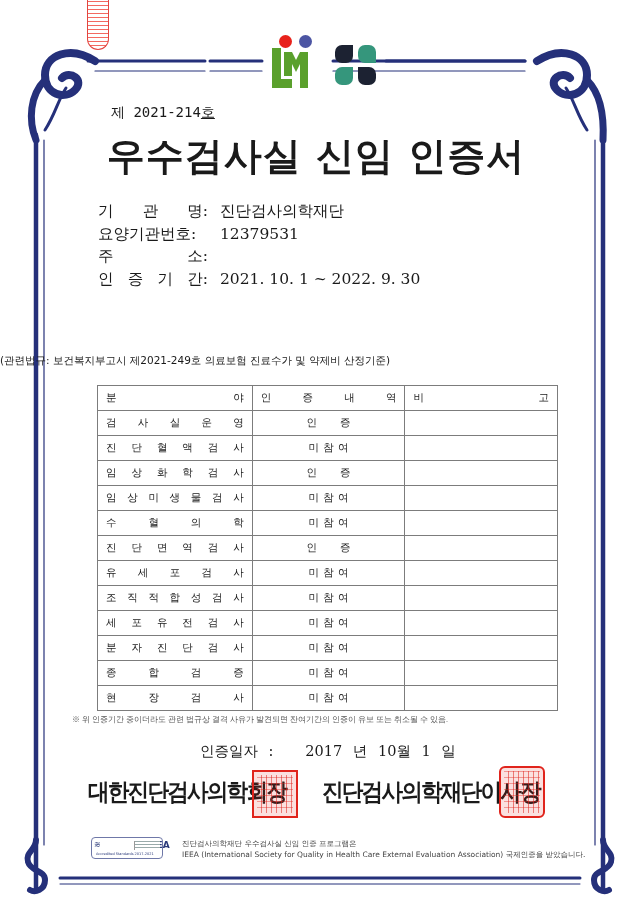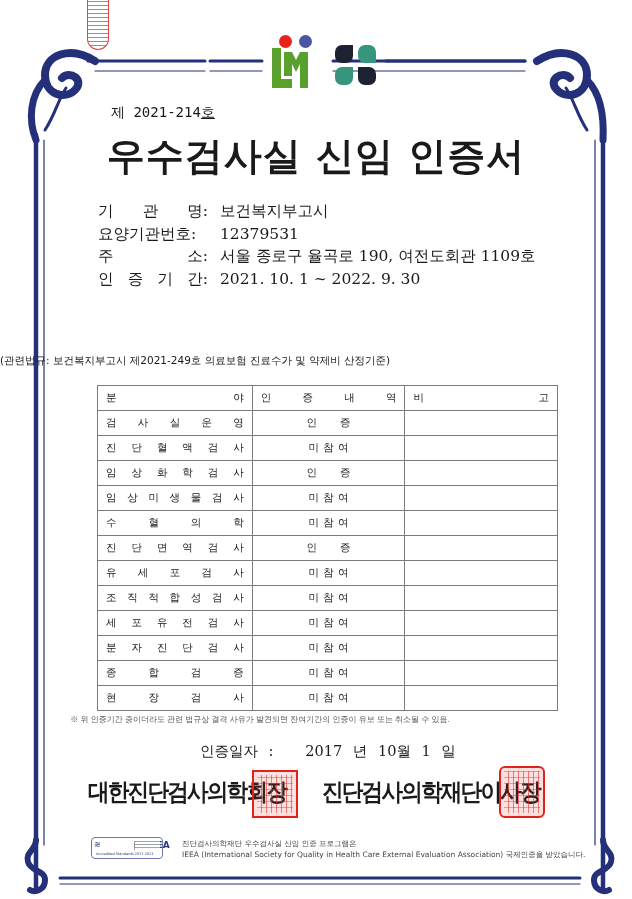"보건복지부고시" div.info-value { text: 보건복지부고시 -> 진단검사의학재단 }
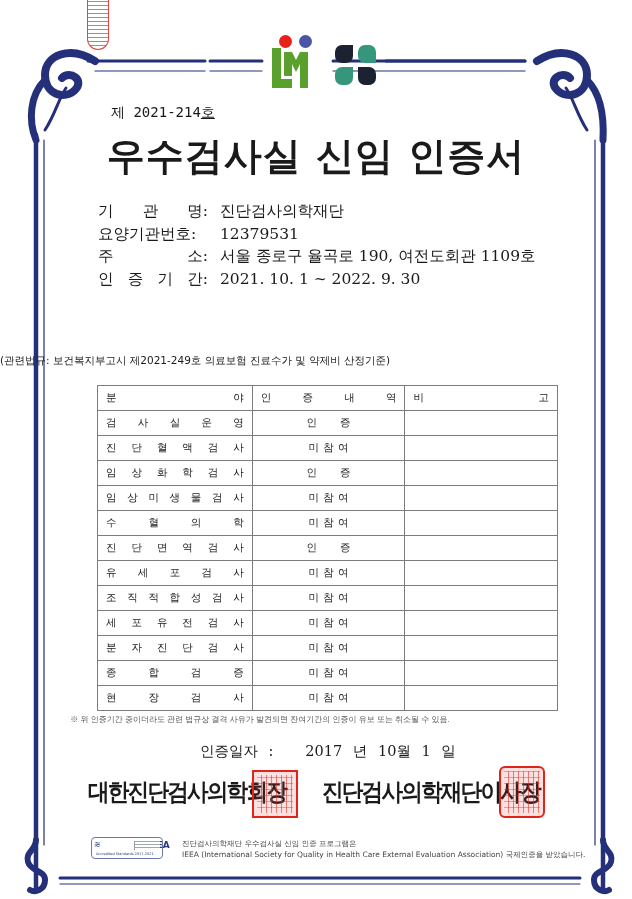"서울 종로구 율곡로 190, 여전도회관" div.info-value { html: <div>서울 종로구 율곡로 190, 여전도회관 1109호</div> -> none }
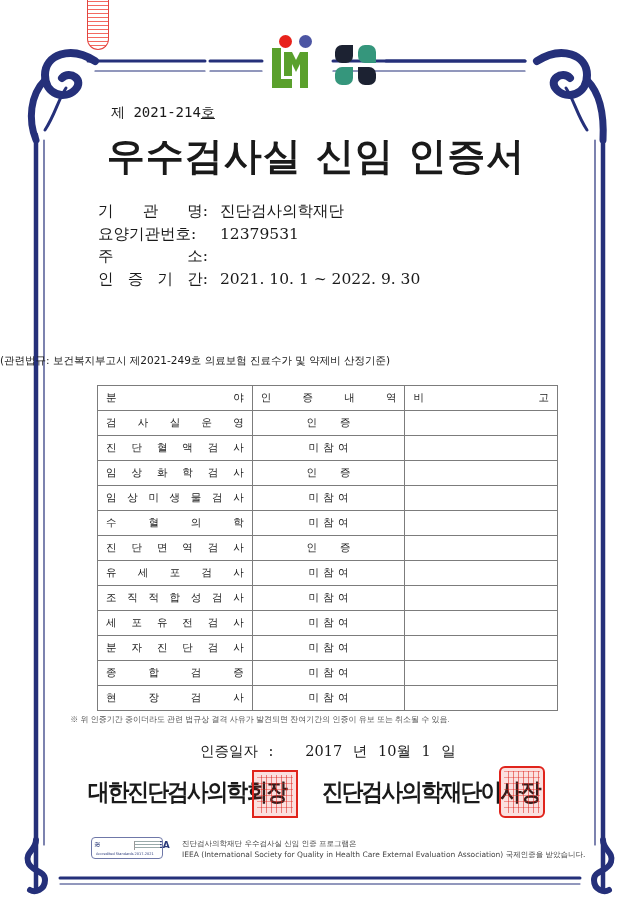"※ 위 인증기간 중이더라도 관련" .notice { font-family: Liberation Sans, sans-serif -> Liberation Serif, serif }
